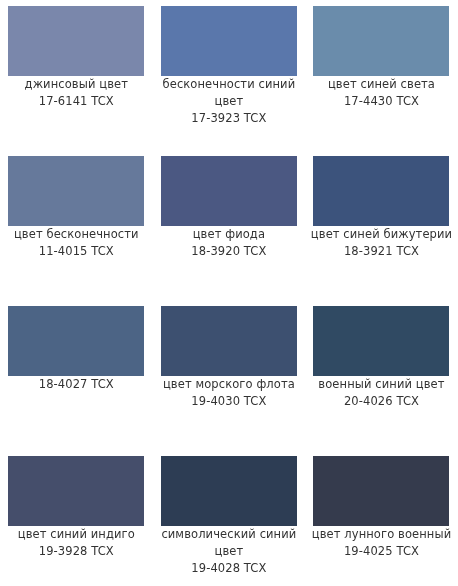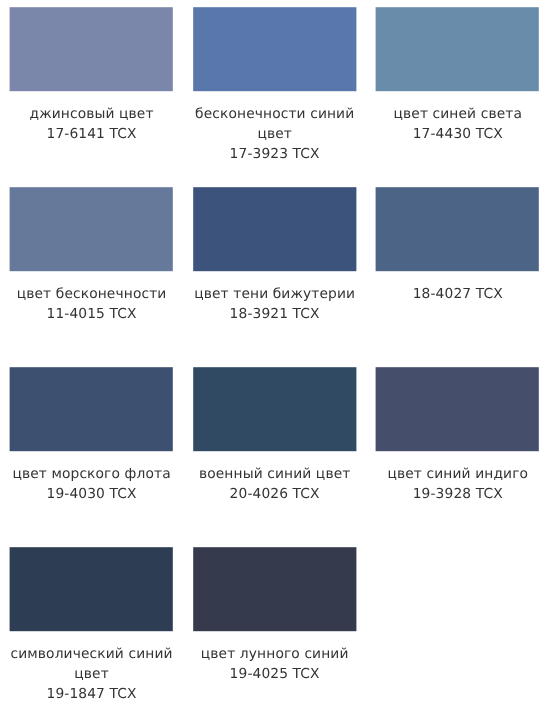"джинсовый цвет" .swatch-caption { margin-top: 10px -> none }
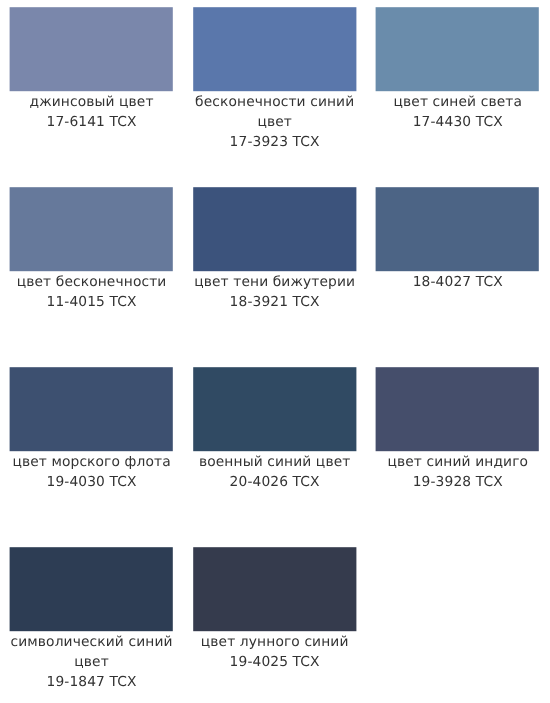"цвет фиода" div.swatch-cell { html: none -> <div> <div></div> <div> <span>цвет фиода</span> <span>18-3920 TCX</span> </div> </div> }
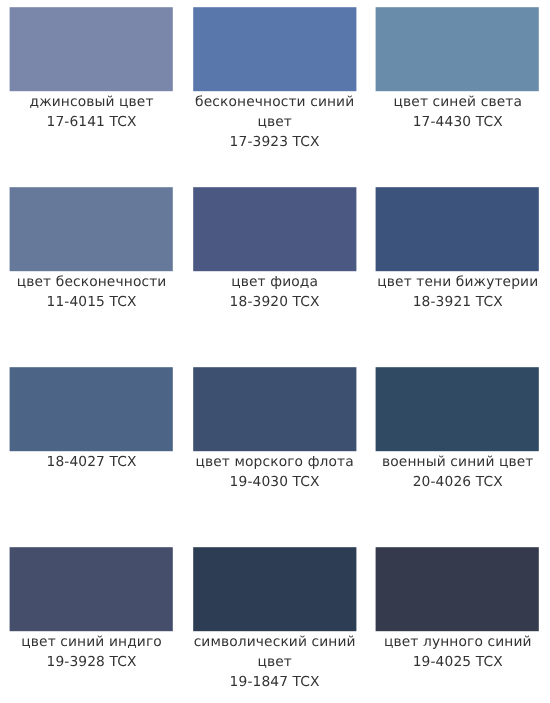"цвет тени бижутерии" span.swatch-name { text: тени -> синей }
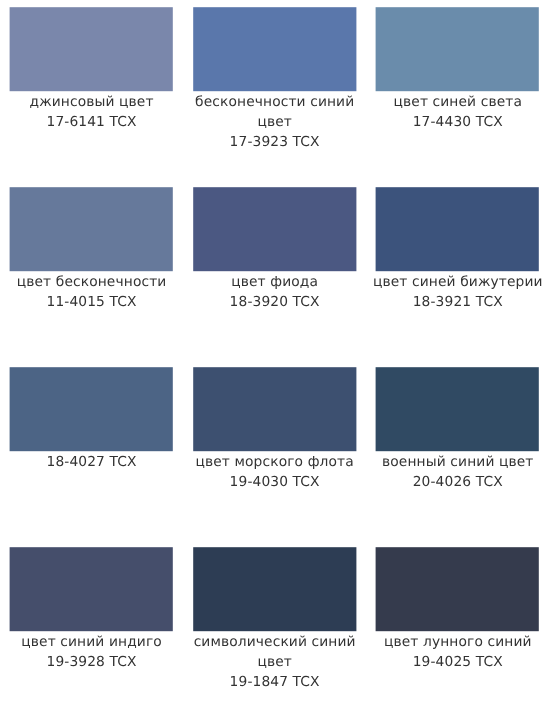"цвет лунного синий" span.swatch-name { text: синий -> военный }
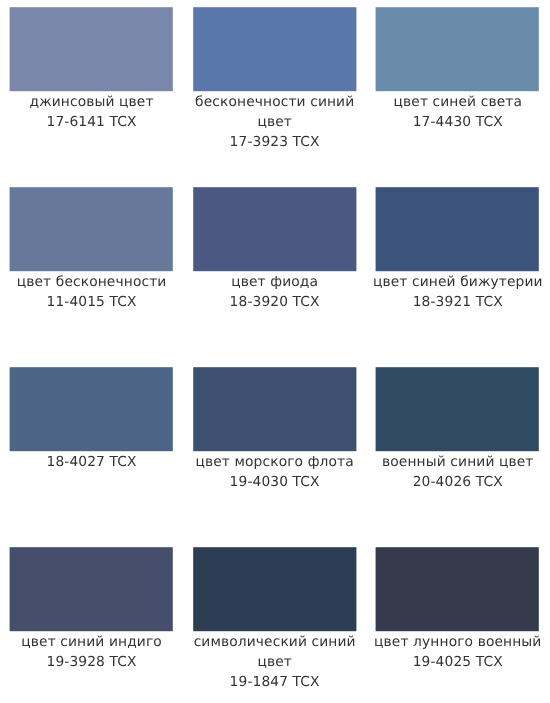"19-1847 TCX" span.swatch-code { text: 19-1847 -> 19-4028 }
